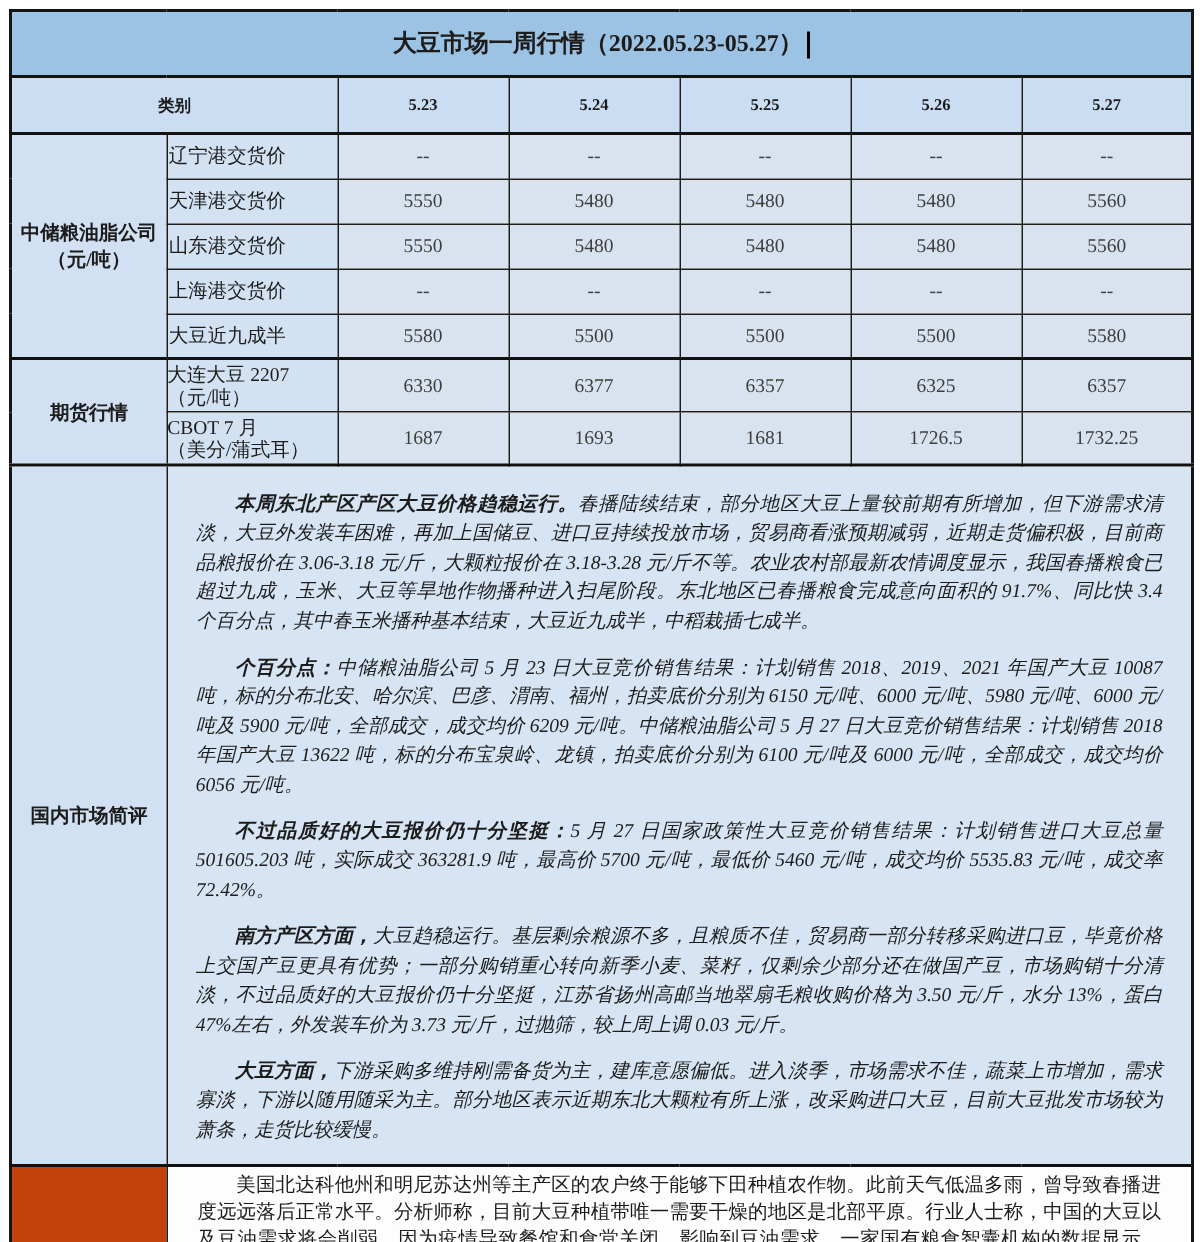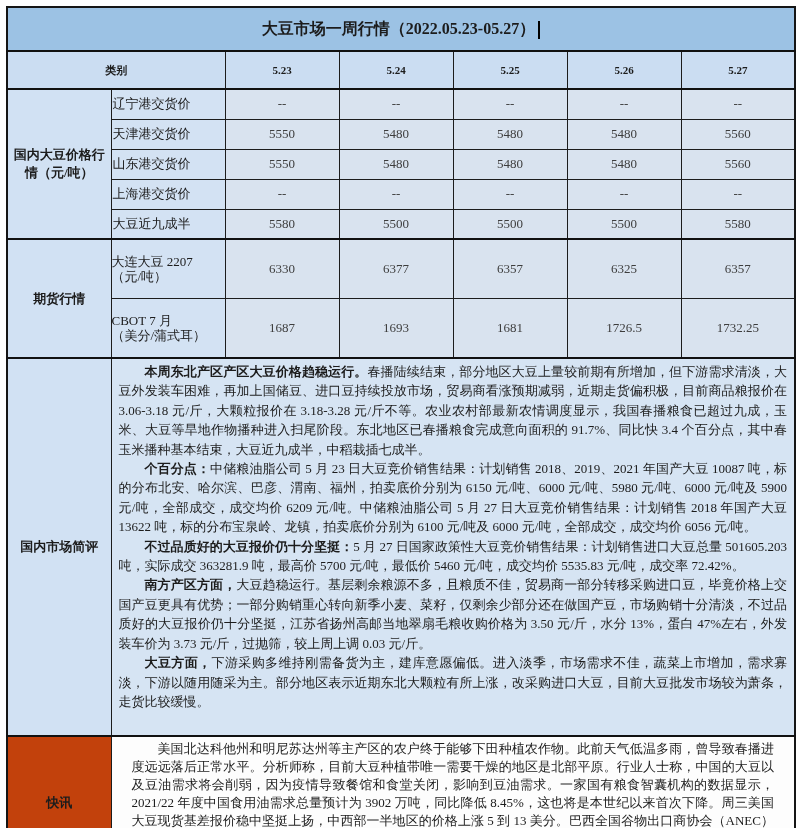"国内大豆价格行情（元/吨）" td.lbl { text: 国内大豆价格行情 -> 中储粮油脂公司 }
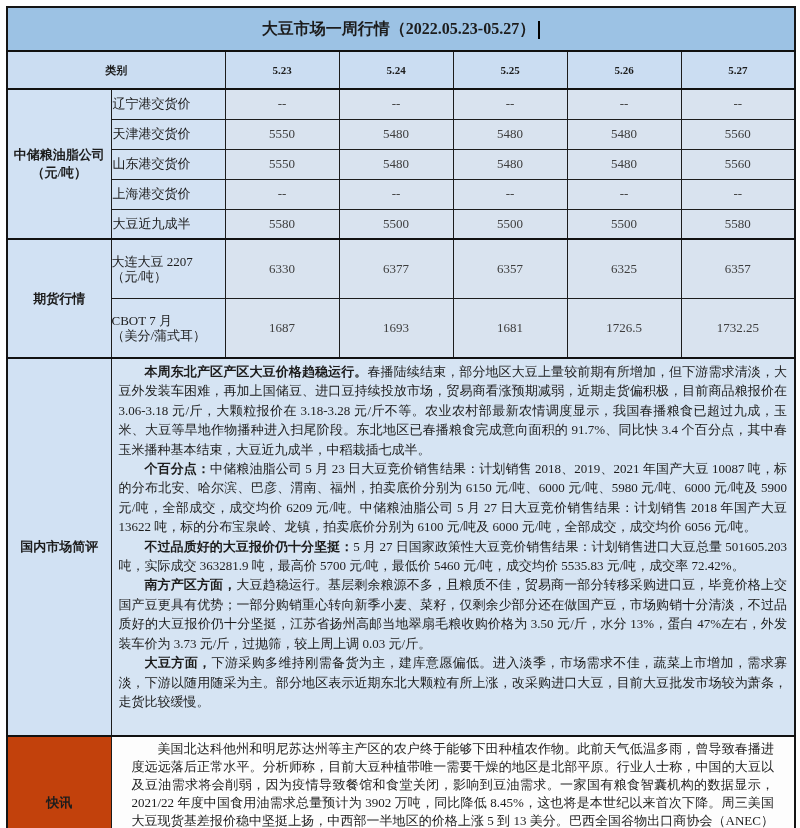"大连大豆 2207" .two-line { padding: 14px 0 -> 2px 0 }
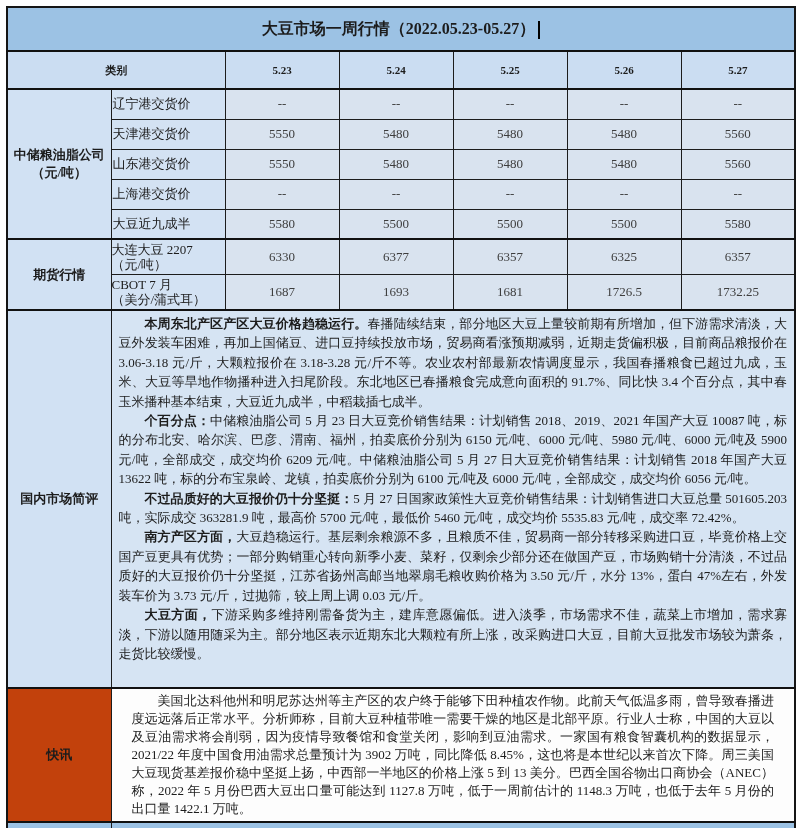"本周东北产区产区大豆价格趋稳运行。春播陆续结束，部分地区大豆上量较前期有所增加，" .body-cell p { font-style: none -> italic; margin: 0 -> 12px }
